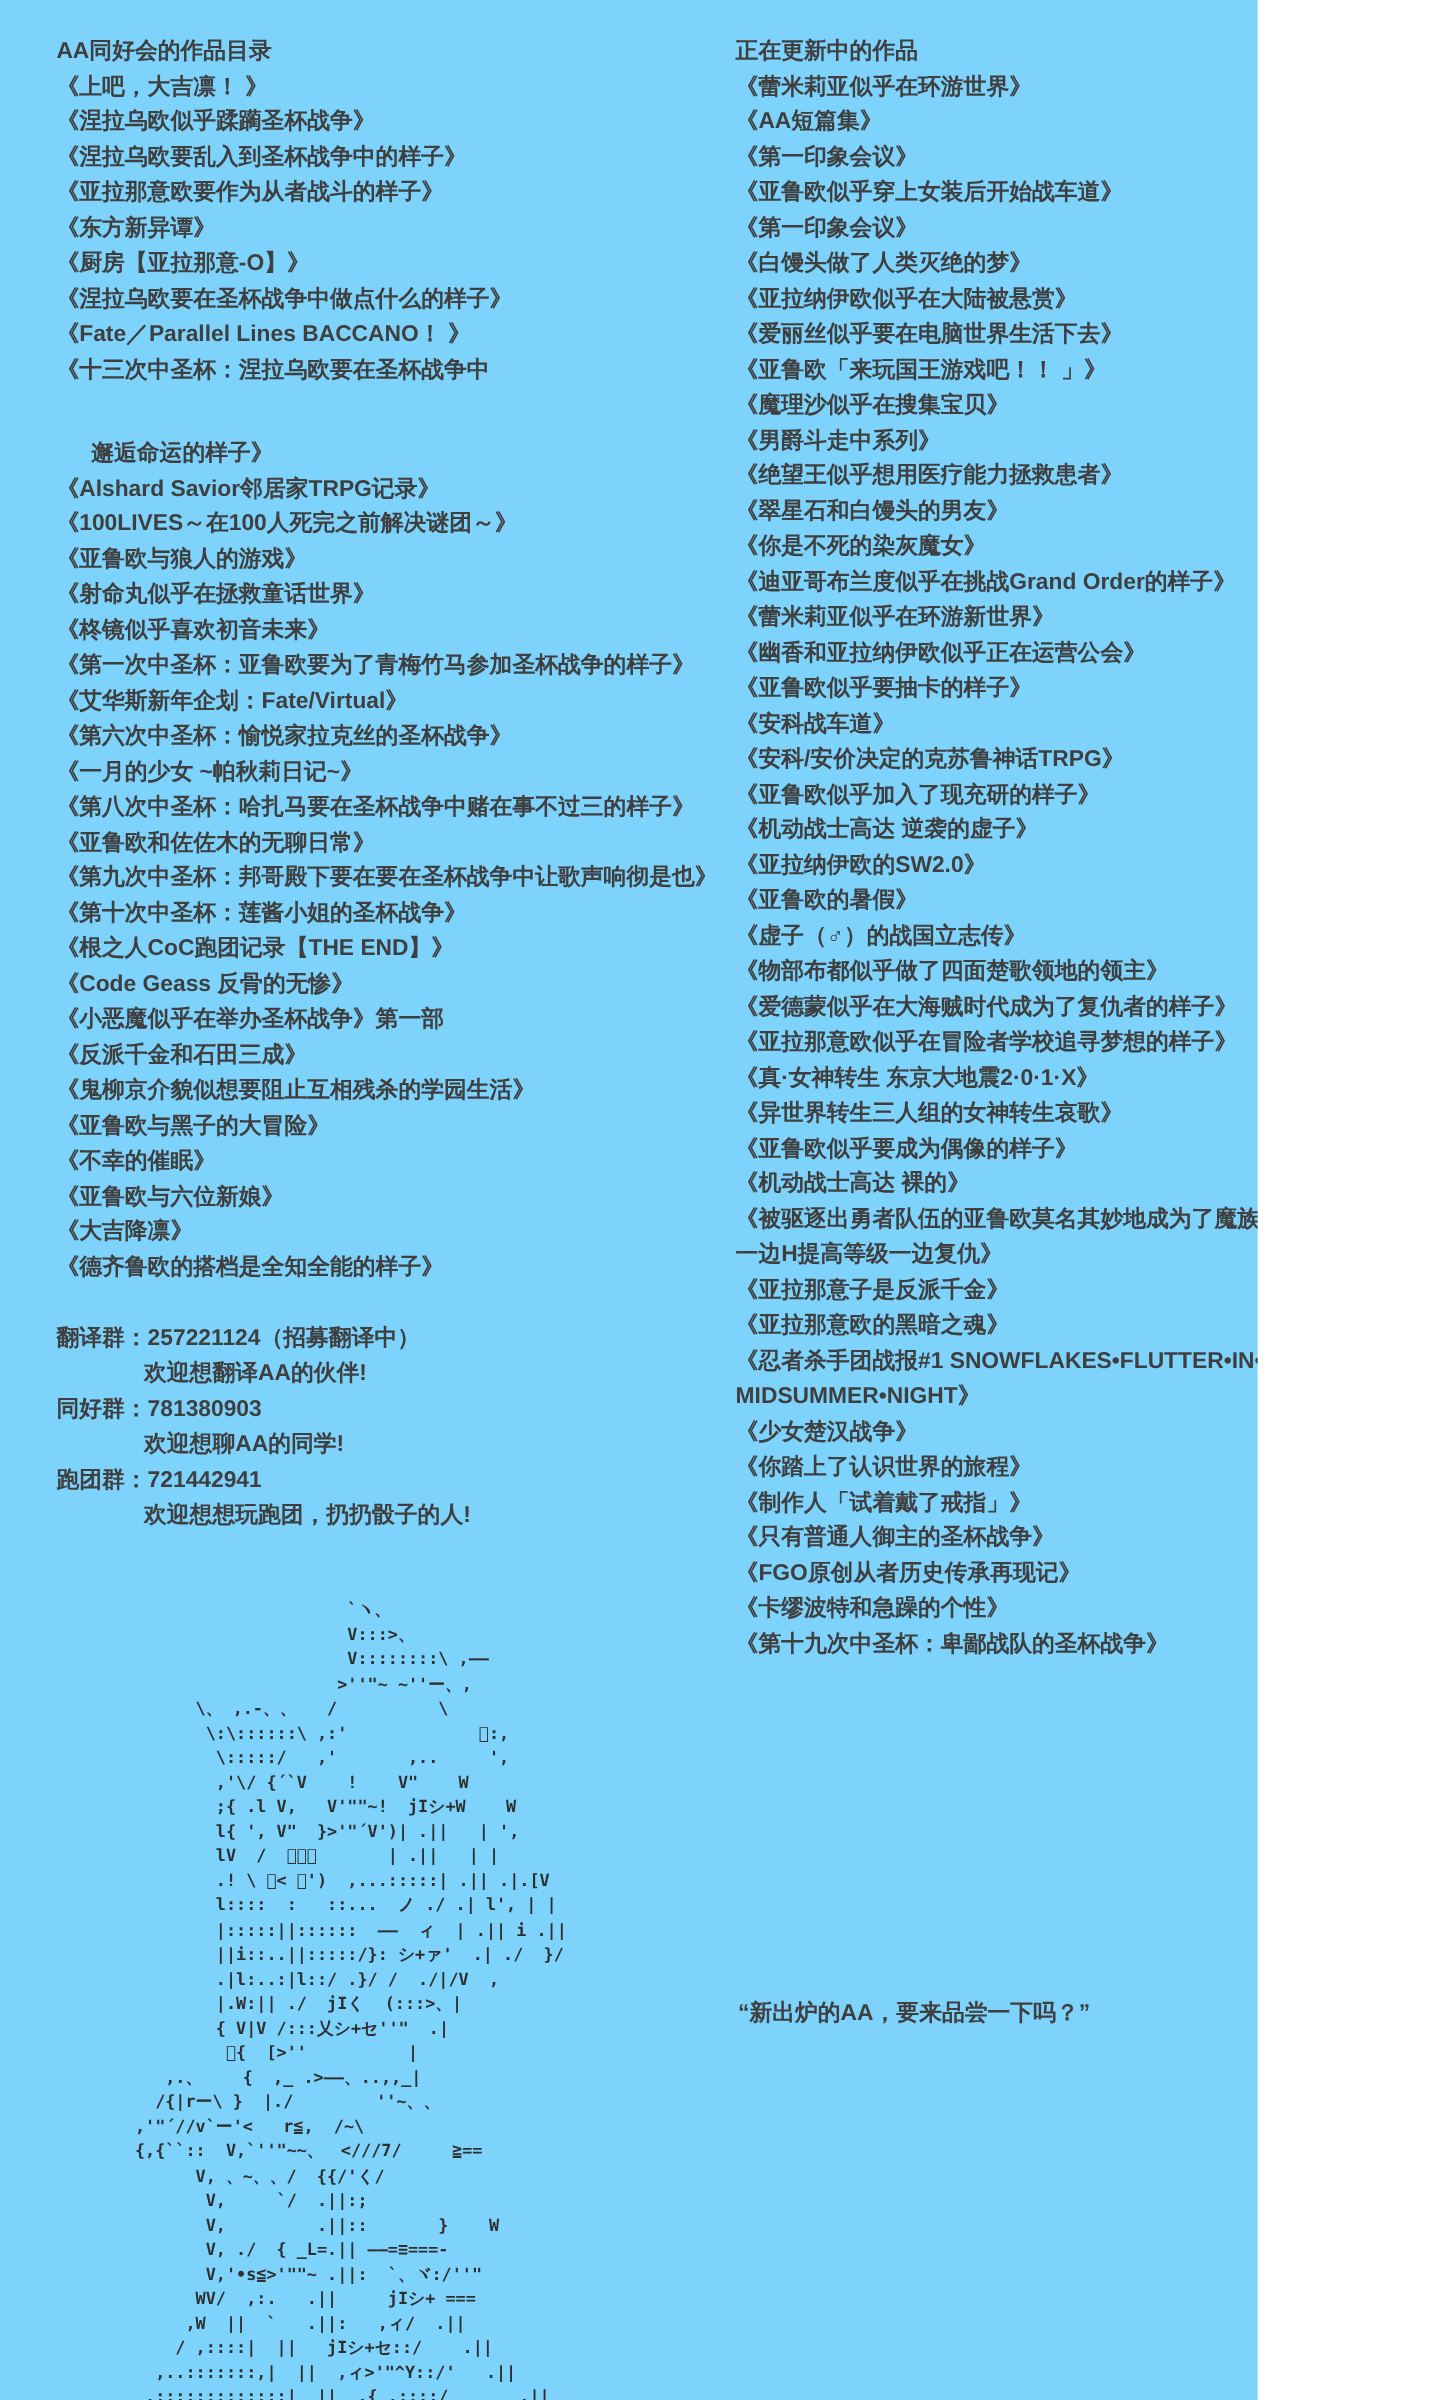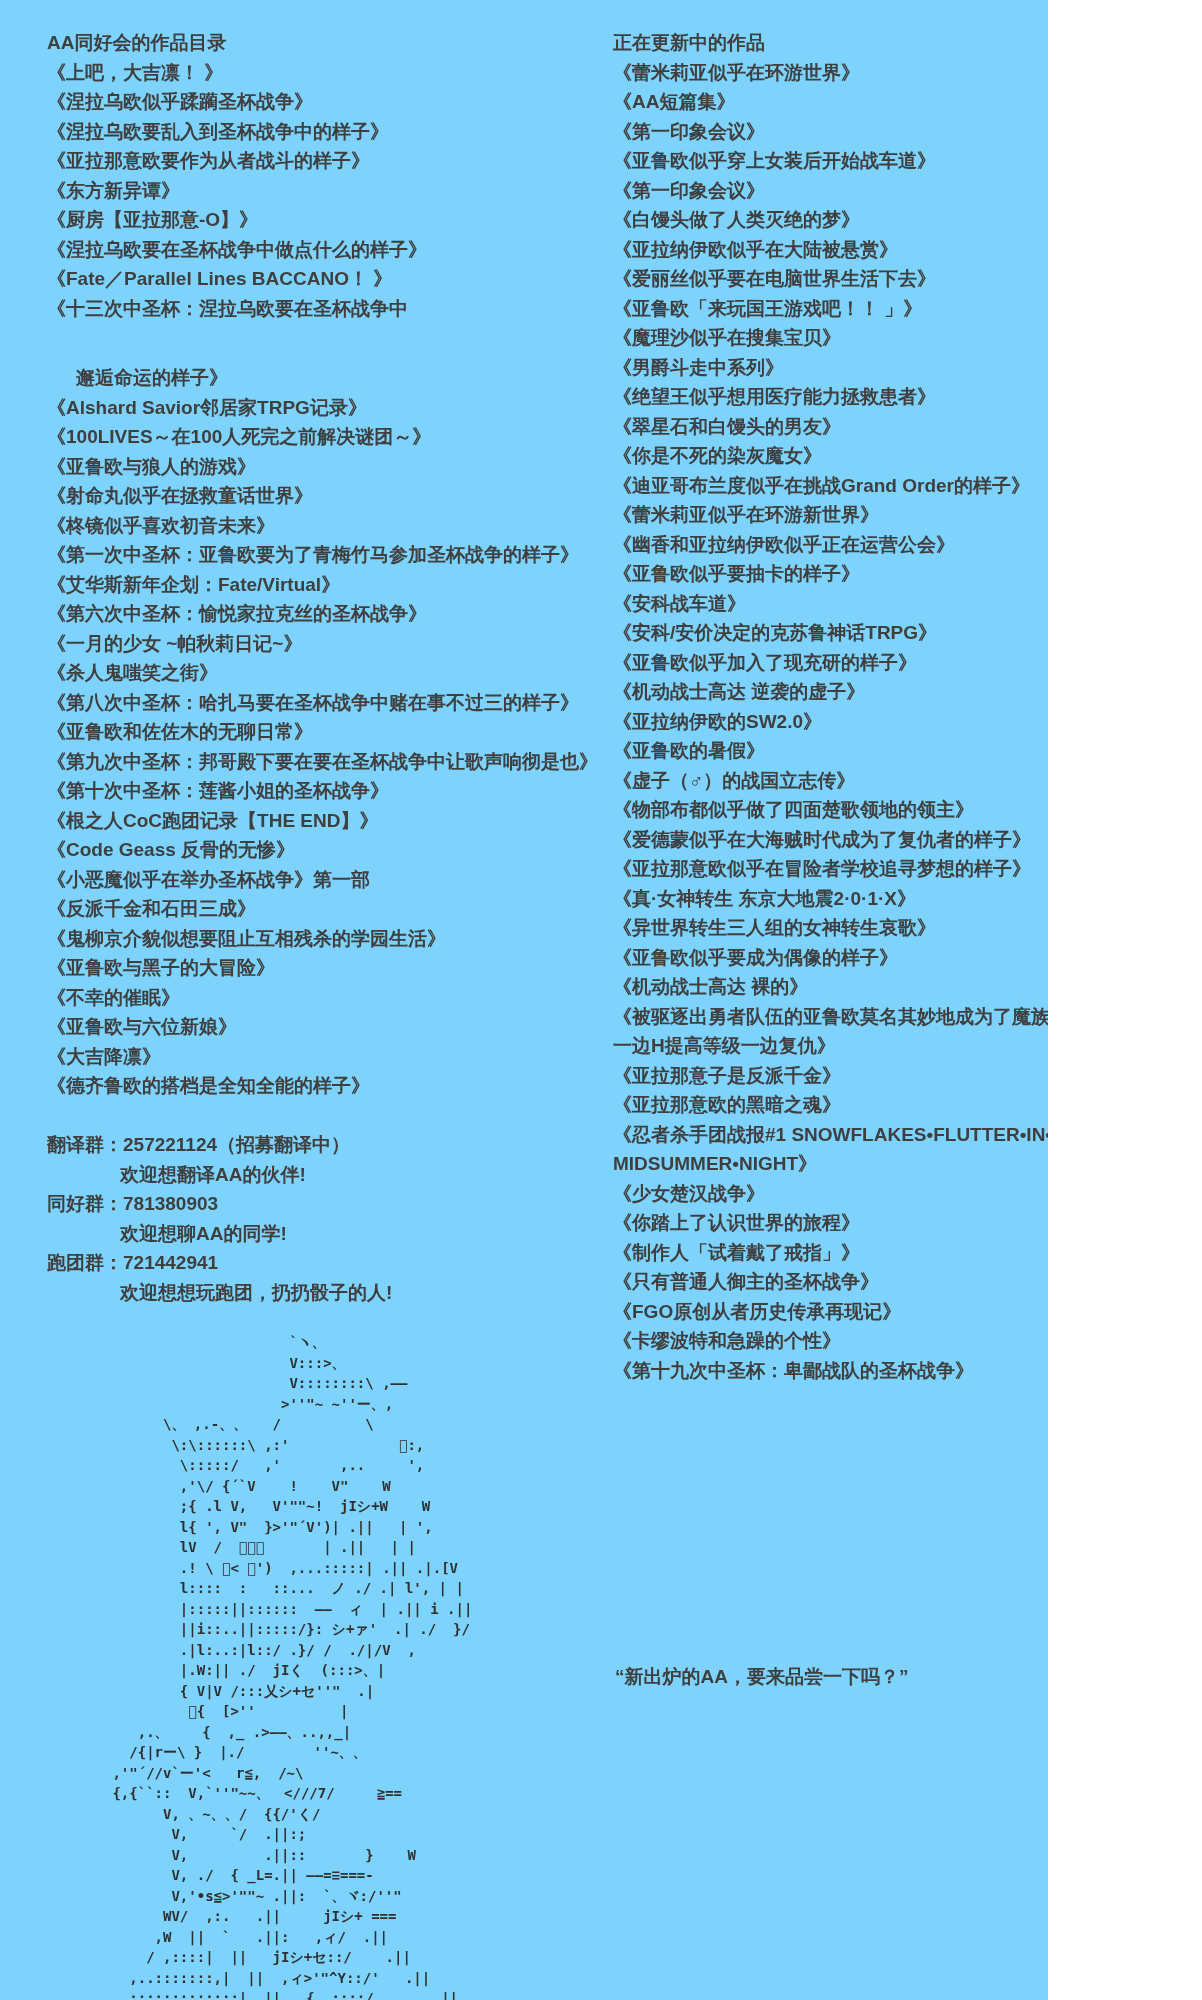"《杀人鬼嗤笑之街》" div.line { html: <div>《杀人鬼嗤笑之街》</div> -> none }
